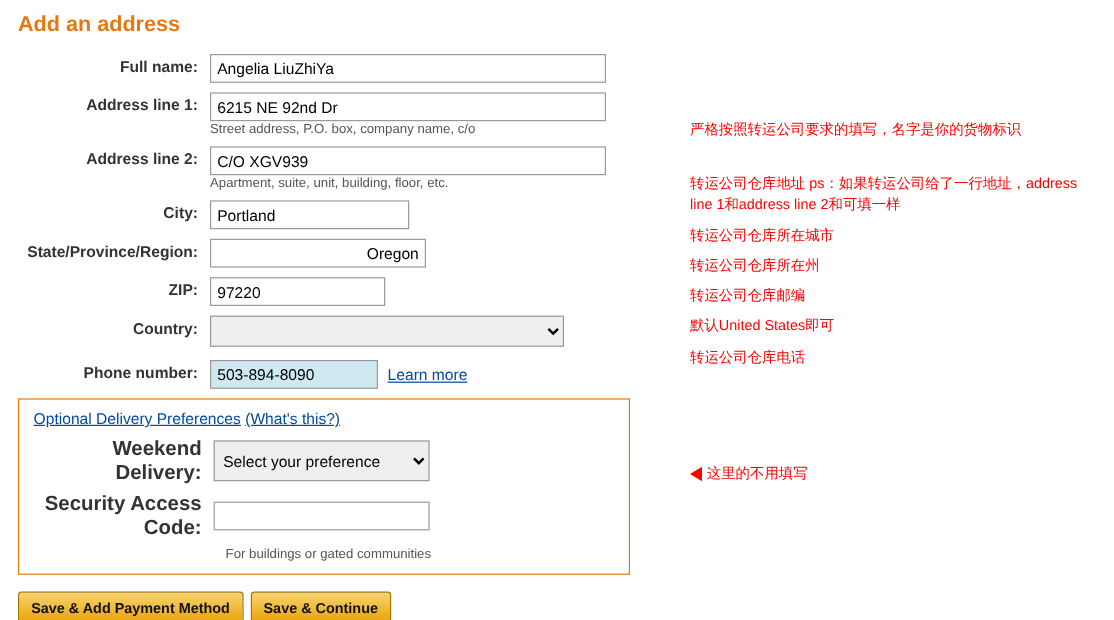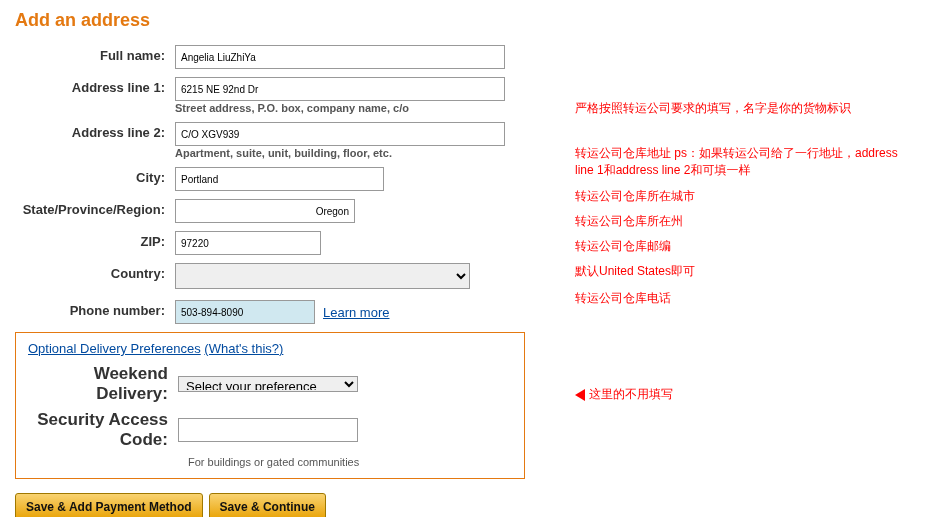"Angelia LiuZhiYa" .form-input-group input[type="text"] { font-size: 10px -> 13px }
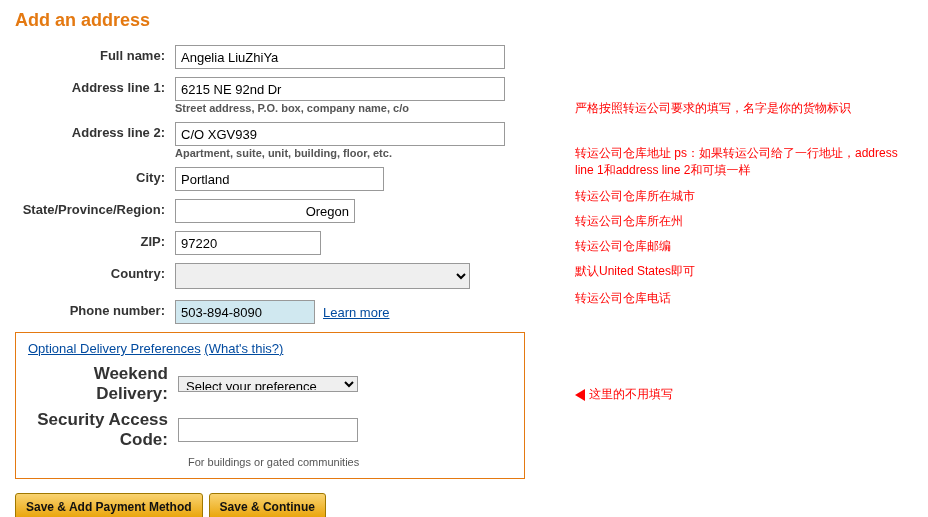"Street address, P.O. box, company" .form-input-group .sub-hint { font-weight: bold -> none }
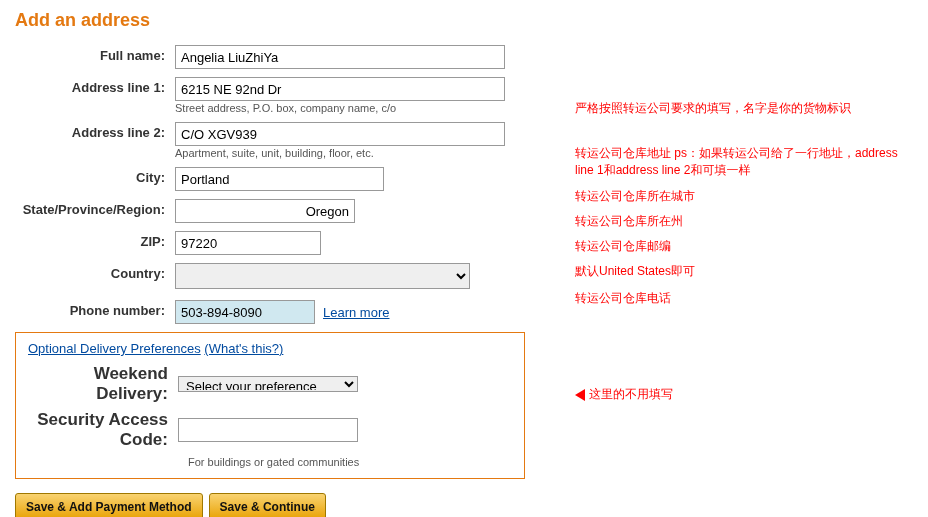"Portland" input { width: 209px -> 166px }
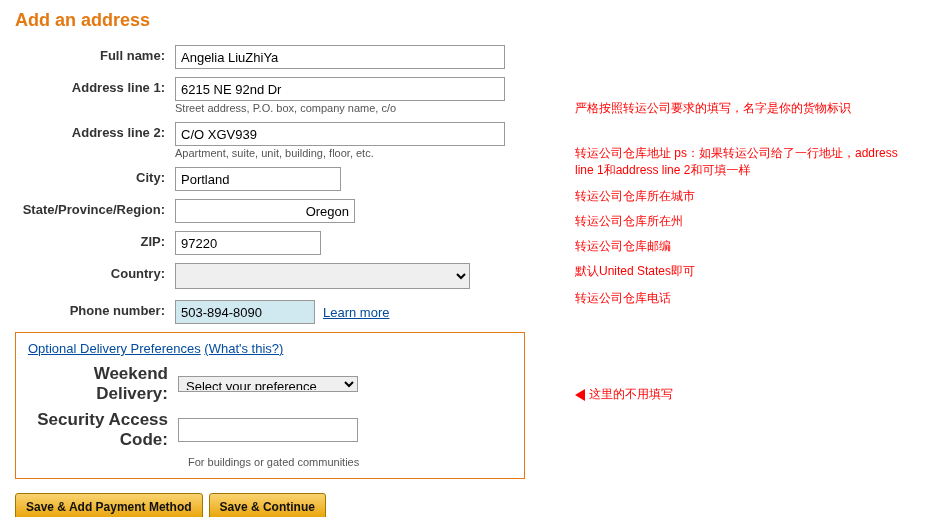"Select your preference" .weekend-select { height: 16px -> 34px }
